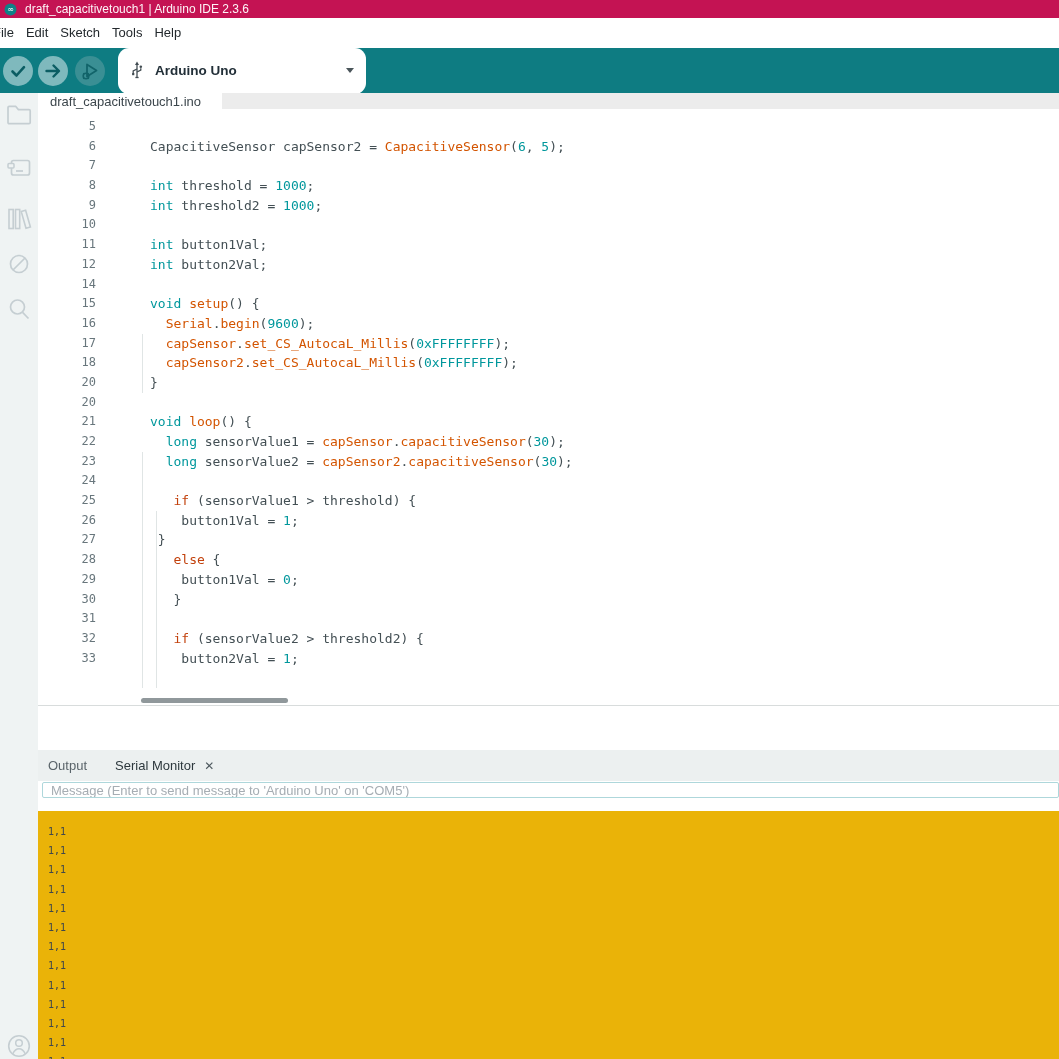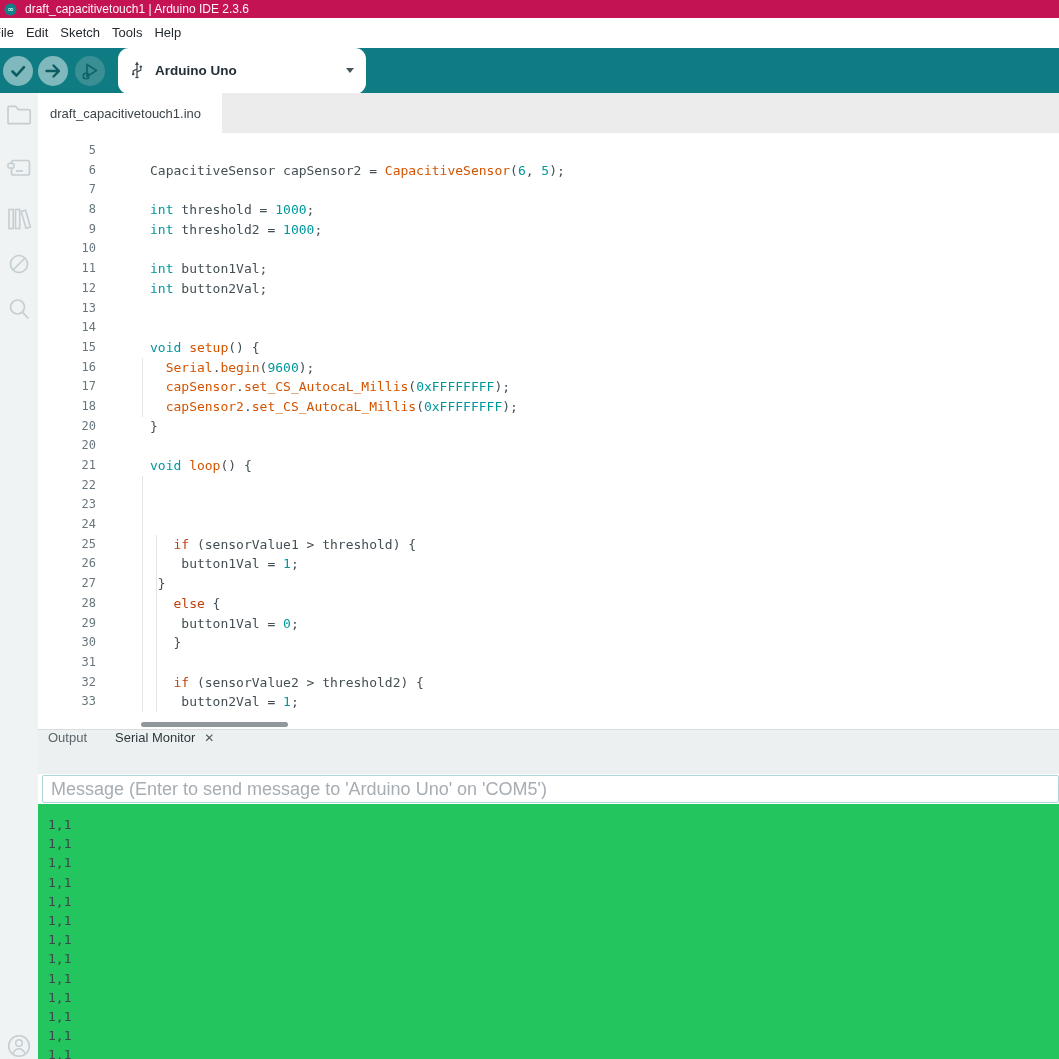"draft_capacitivetouch1.ino" .tabstrip { height: 40px -> 16px }
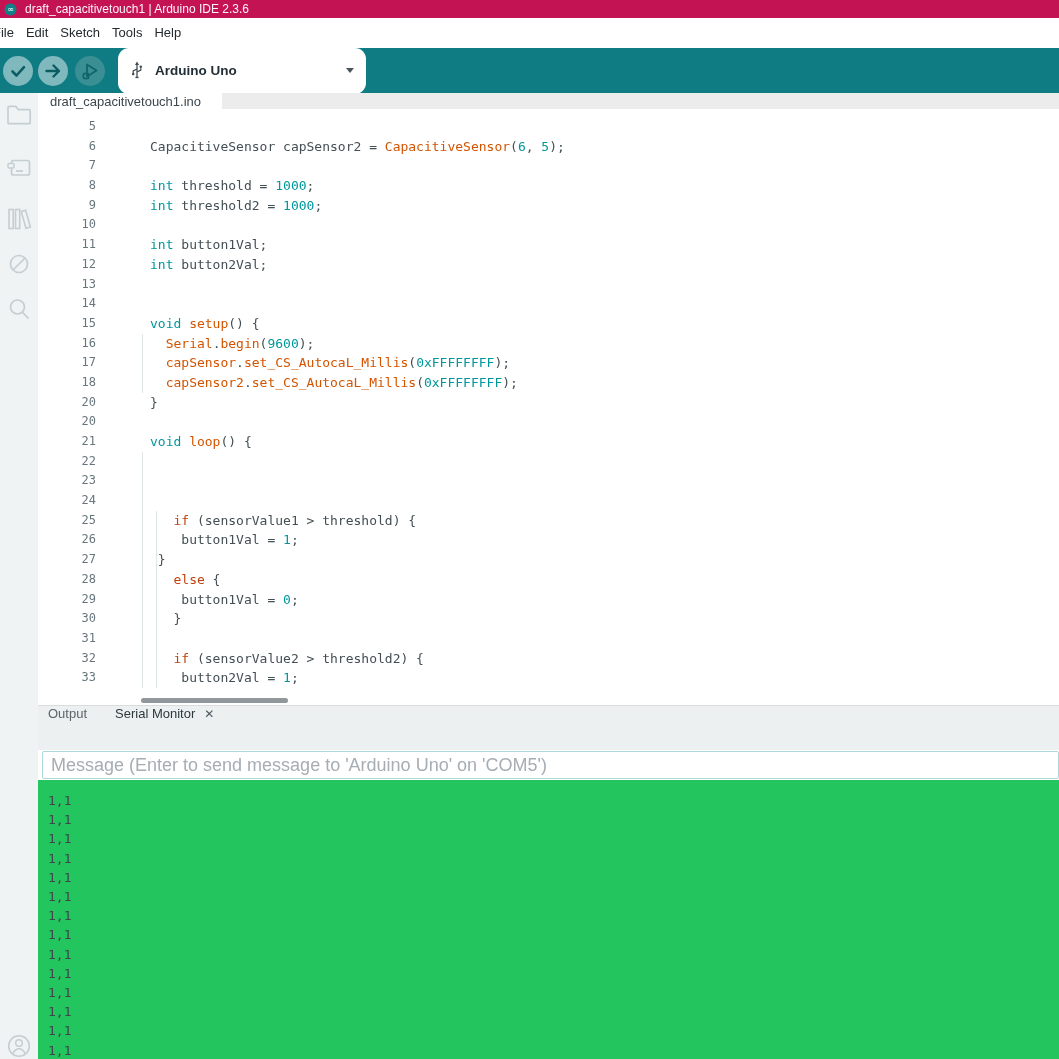"13" div.code-line { html: <div> <span>13</span> <span></span> </div> -> none }
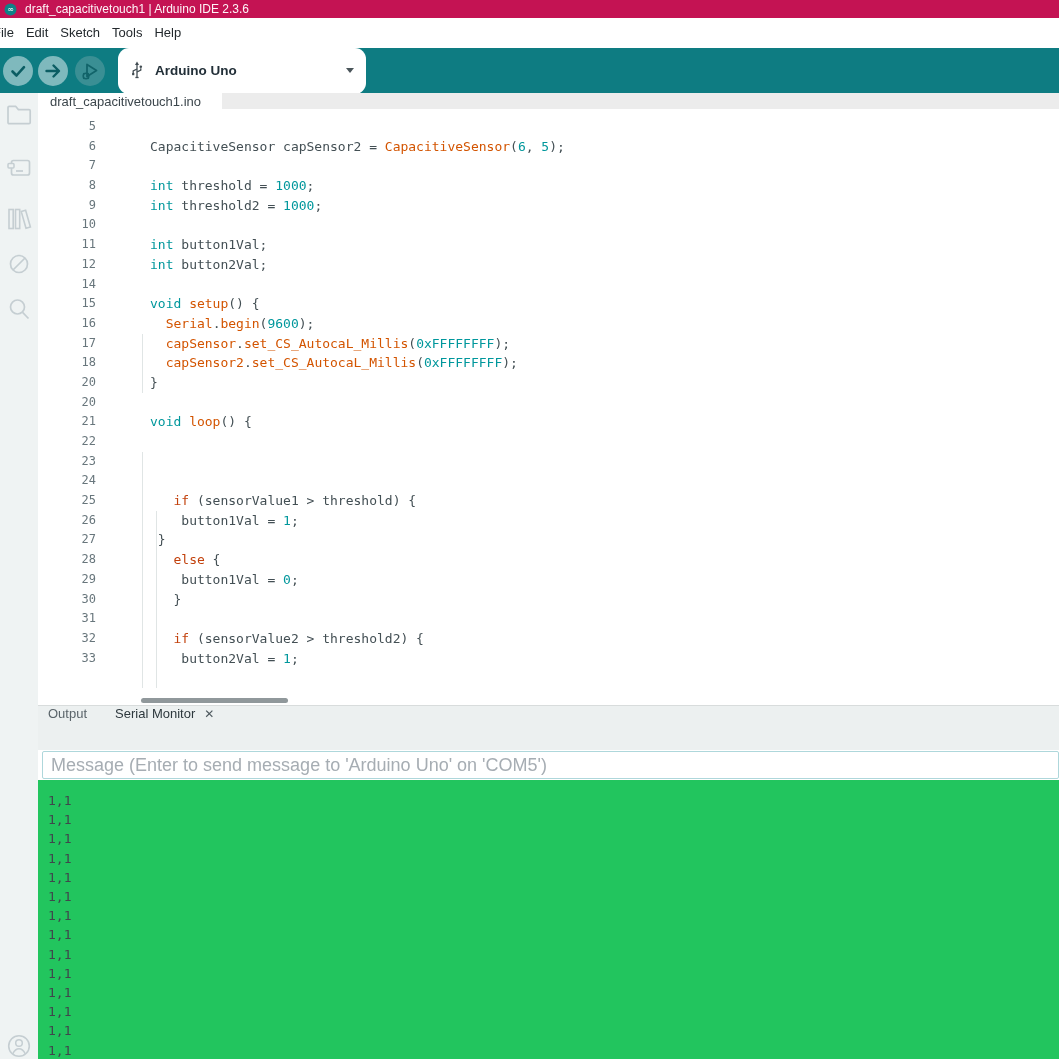"long sensorValue1 =" span.code { html: none -> <span><span> </span><span>long</span><span> sensorValue1 = </span><span>capSensor</span><span>.</span><span>capacitiveSensor</span><span>(</span><span>30</span><span>);</span></span> }
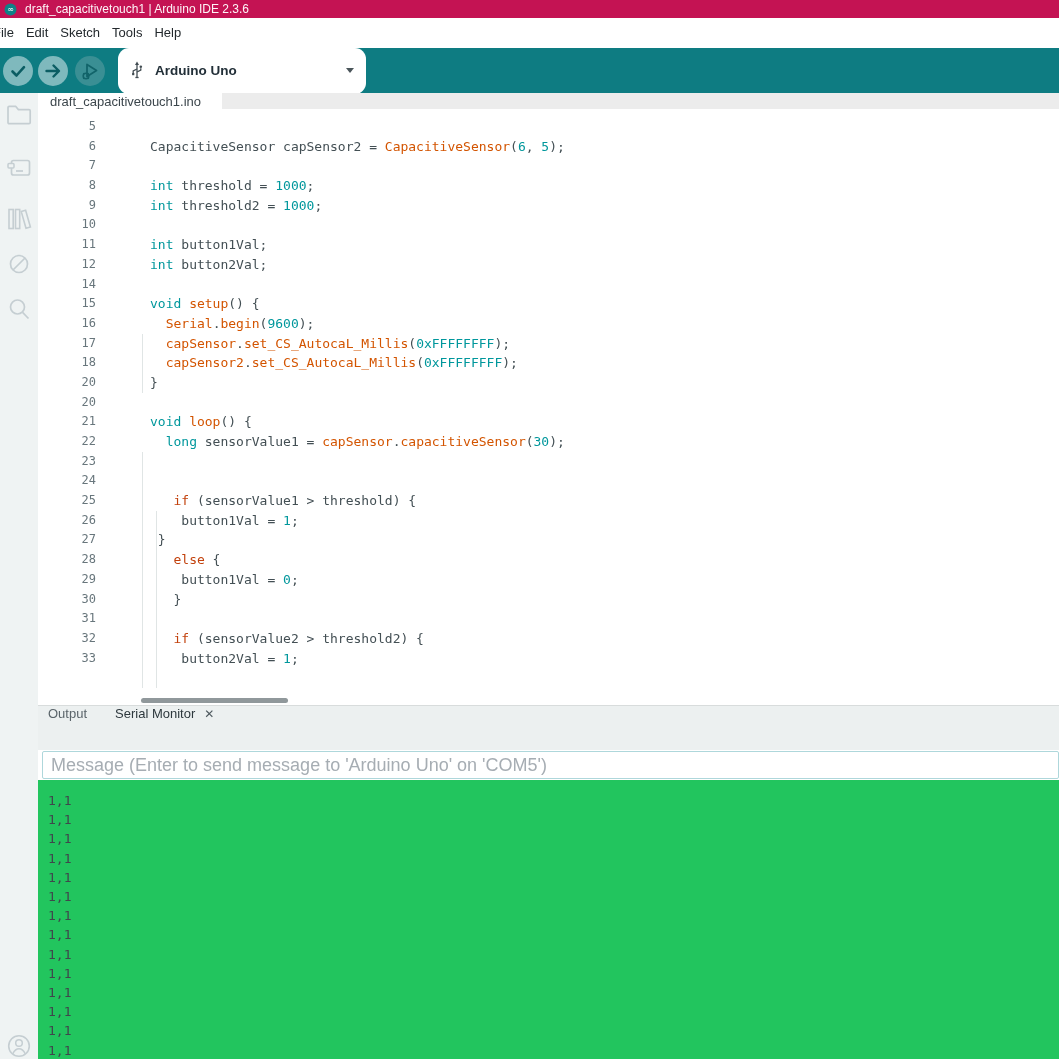"long sensorValue2 =" span.code { html: none -> <span><span> </span><span>long</span><span> sensorValue2 = </span><span>capSensor2</span><span>.</span><span>capacitiveSensor</span><span>(</span><span>30</span><span>);</span></span> }
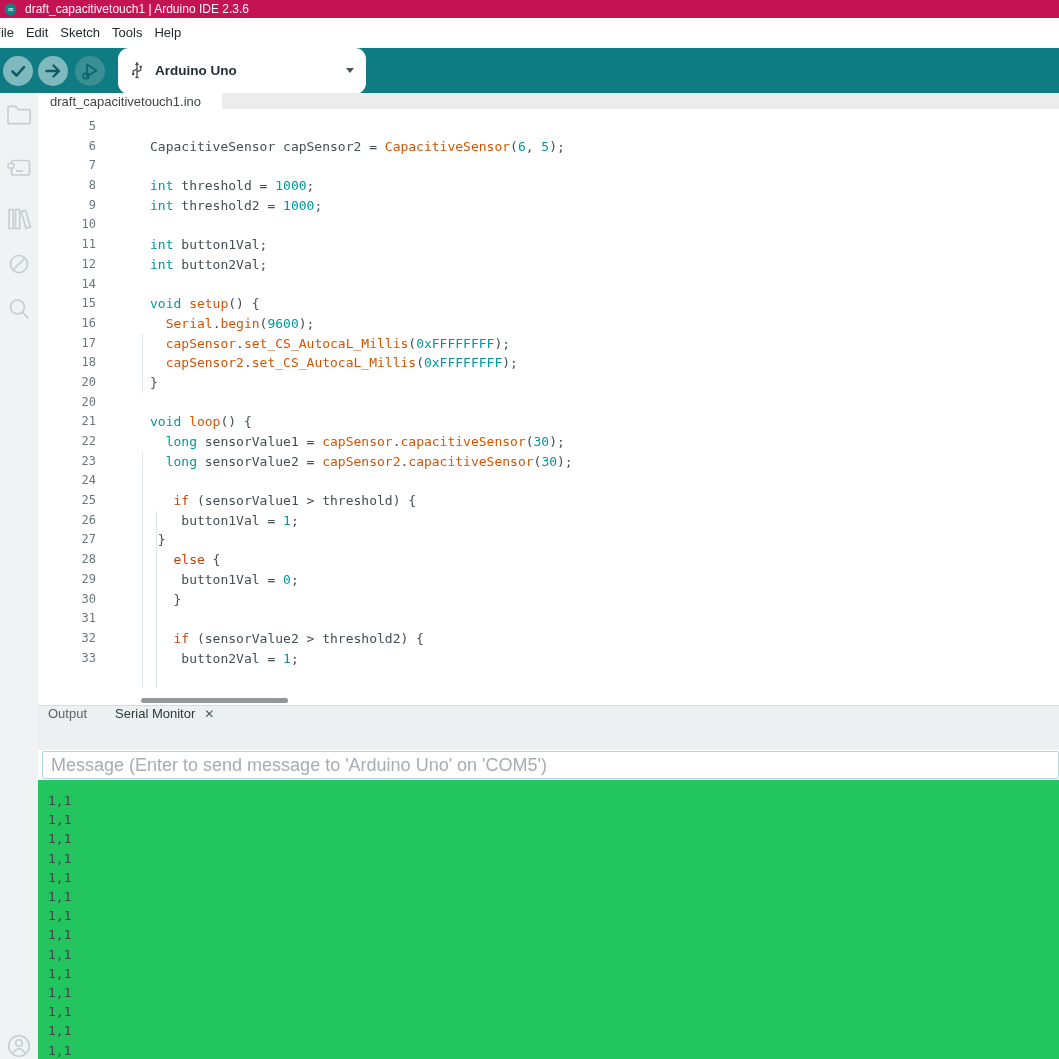"Output" .panel-tabs { align-items: flex-start -> center; height: 44px -> 31px; margin-top: none -> 44px }
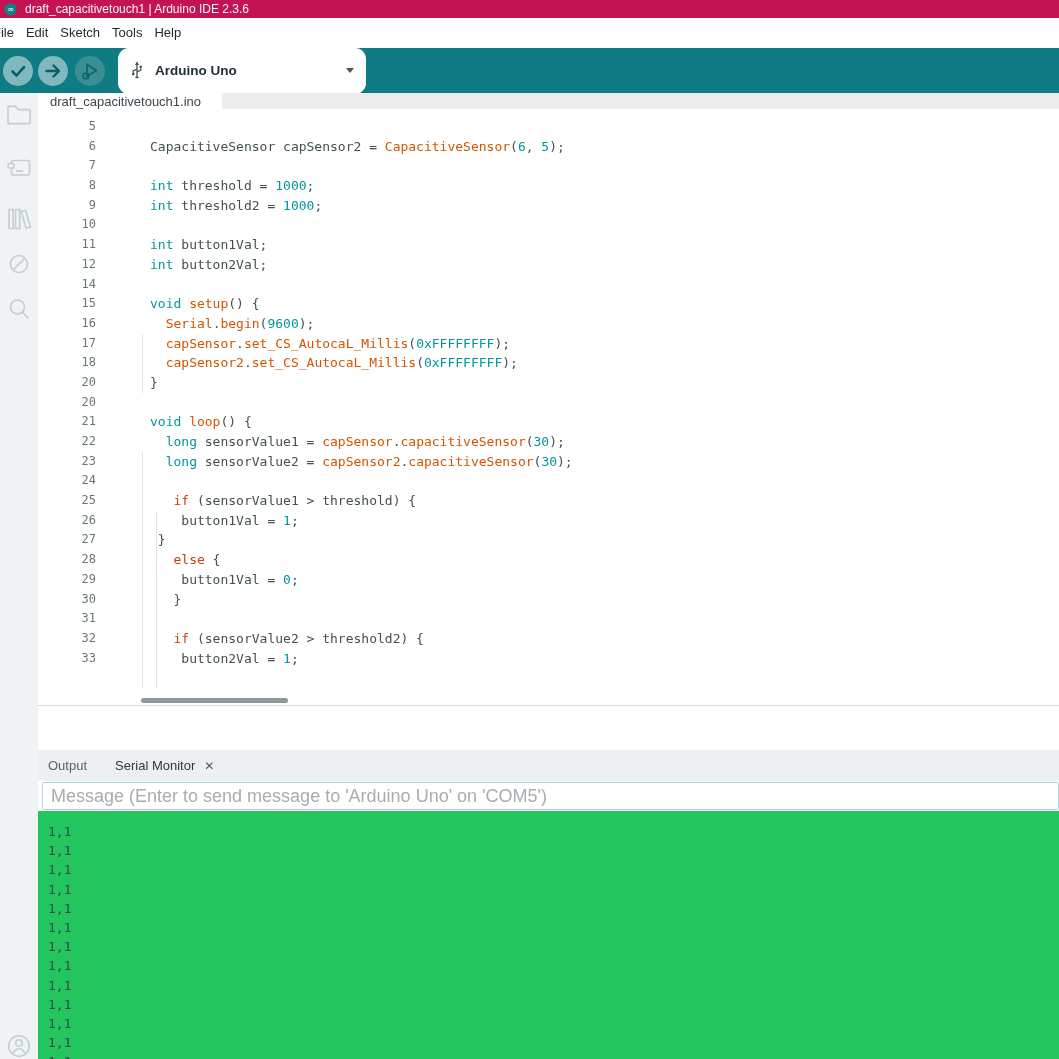"Message (Enter to send message" .msg-input { font-size: 18px -> 13px; height: 28px -> 16px }
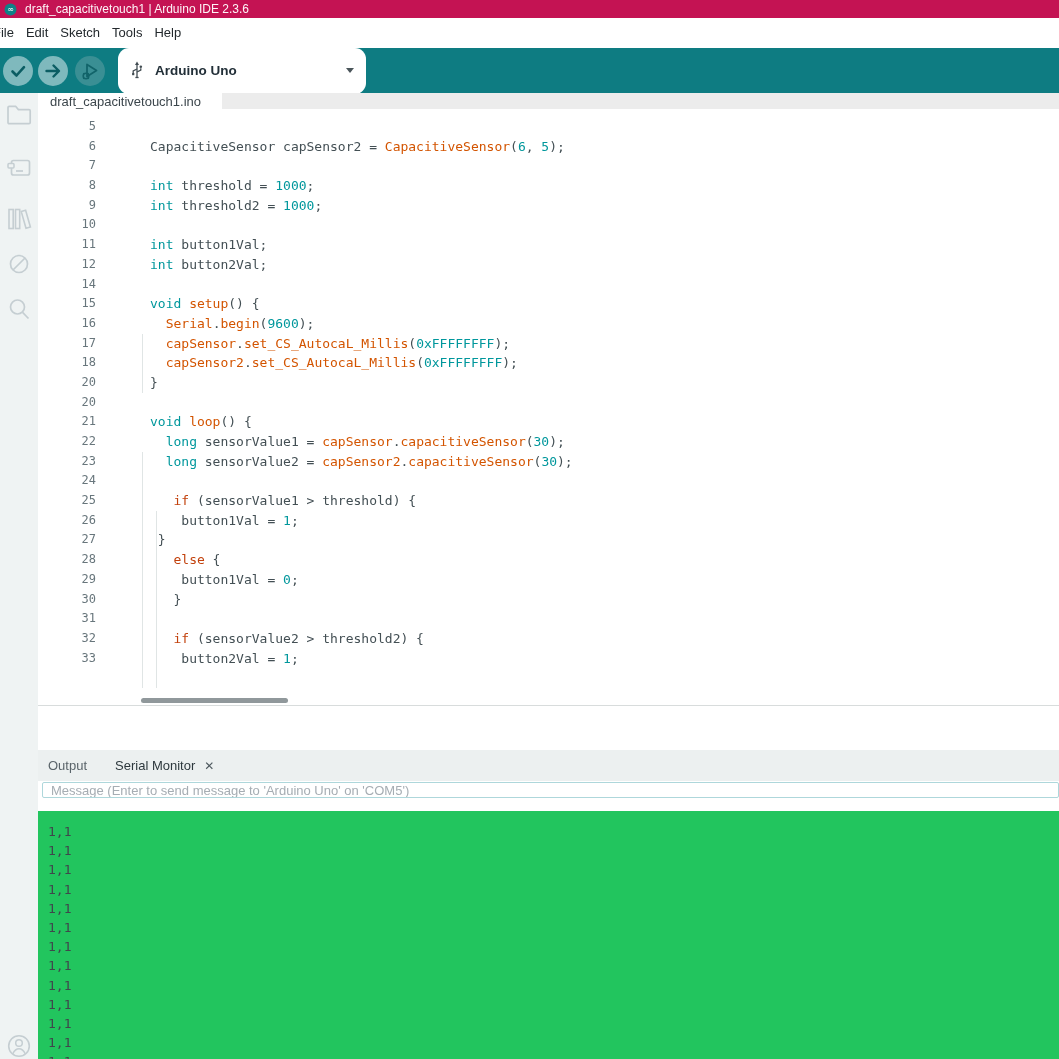"1,1" .serial-out { background: #22c55e -> #eab308; font-size: 13px -> 10px }
